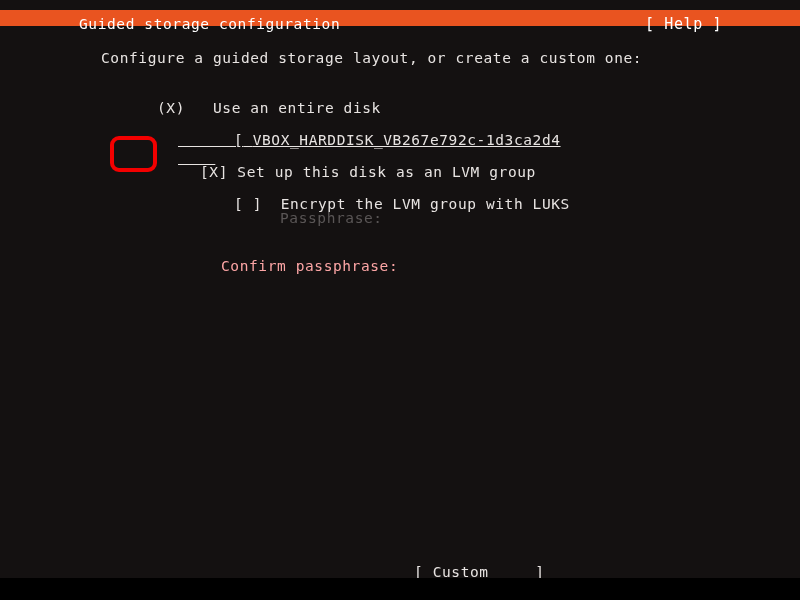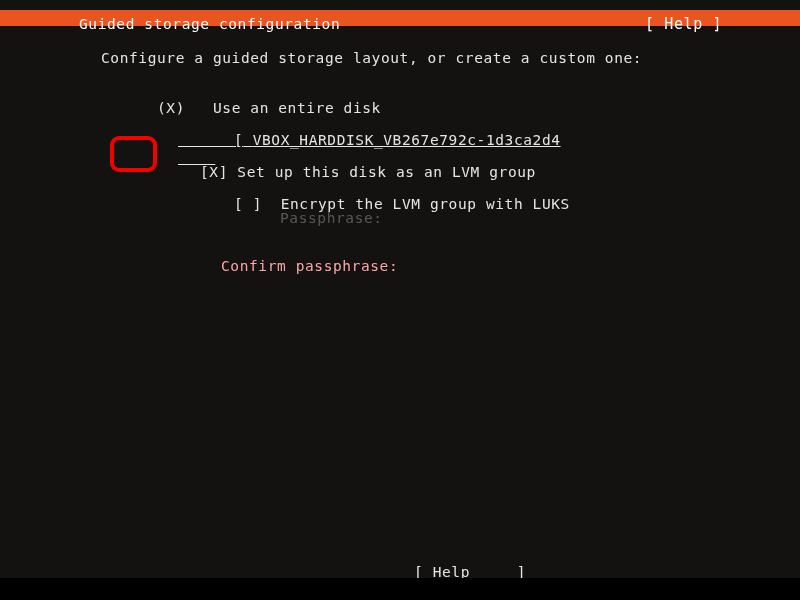"[ Help" span { text: Help -> Custom }
